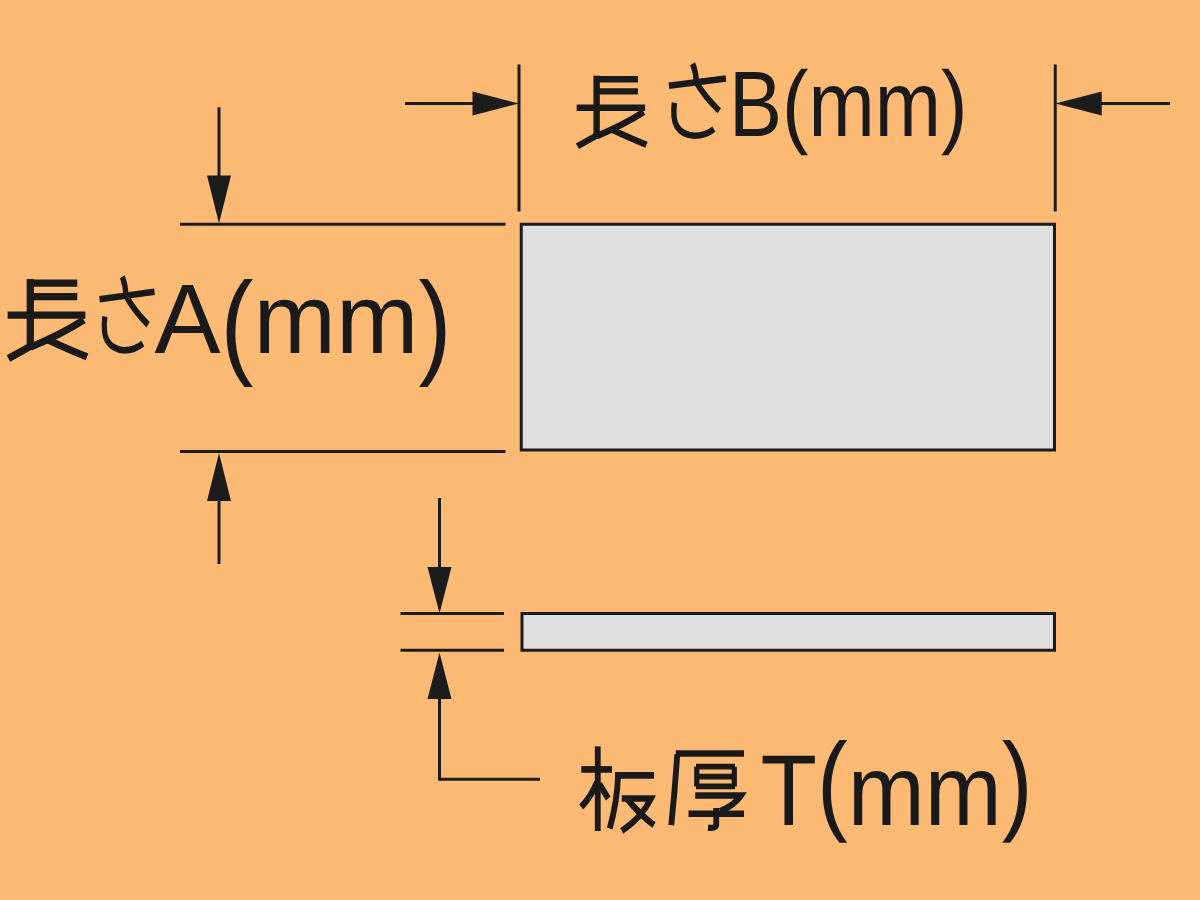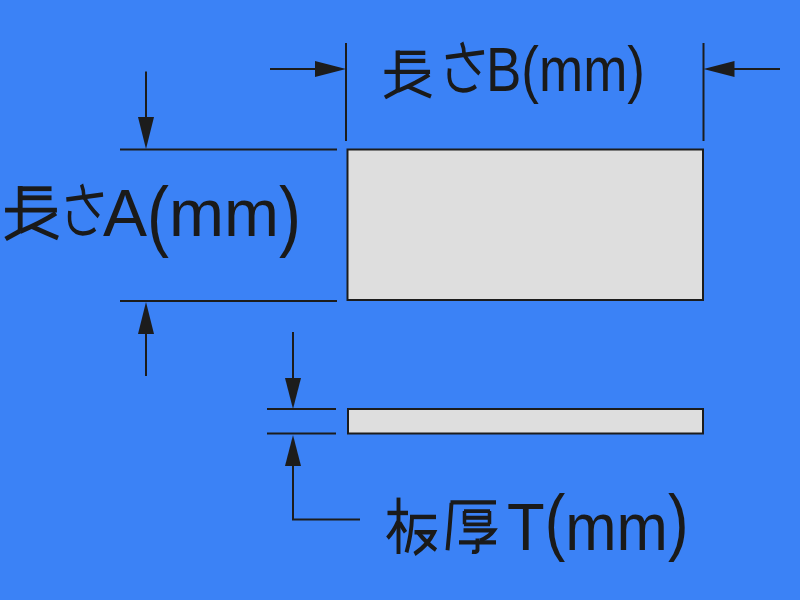"B(mm)" #wrap { background: #3b82f6 -> #fdba74 }
